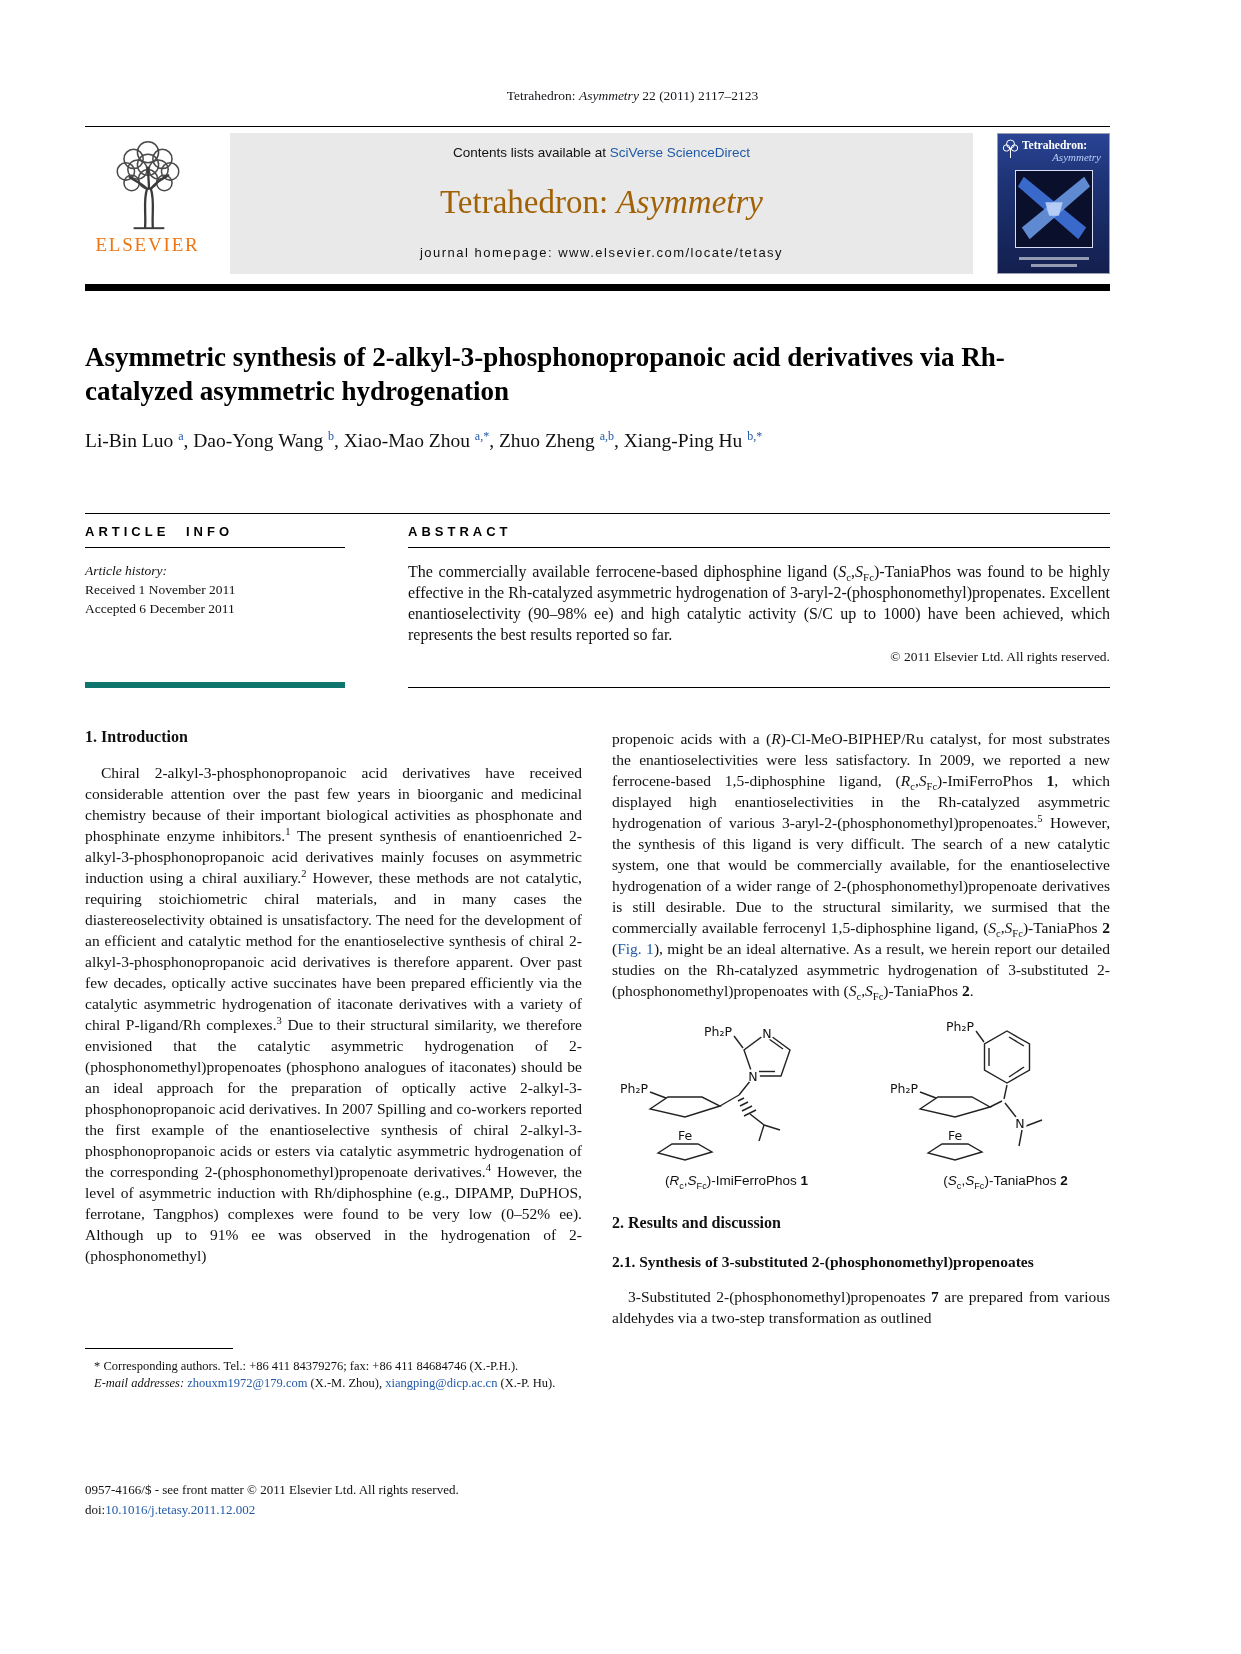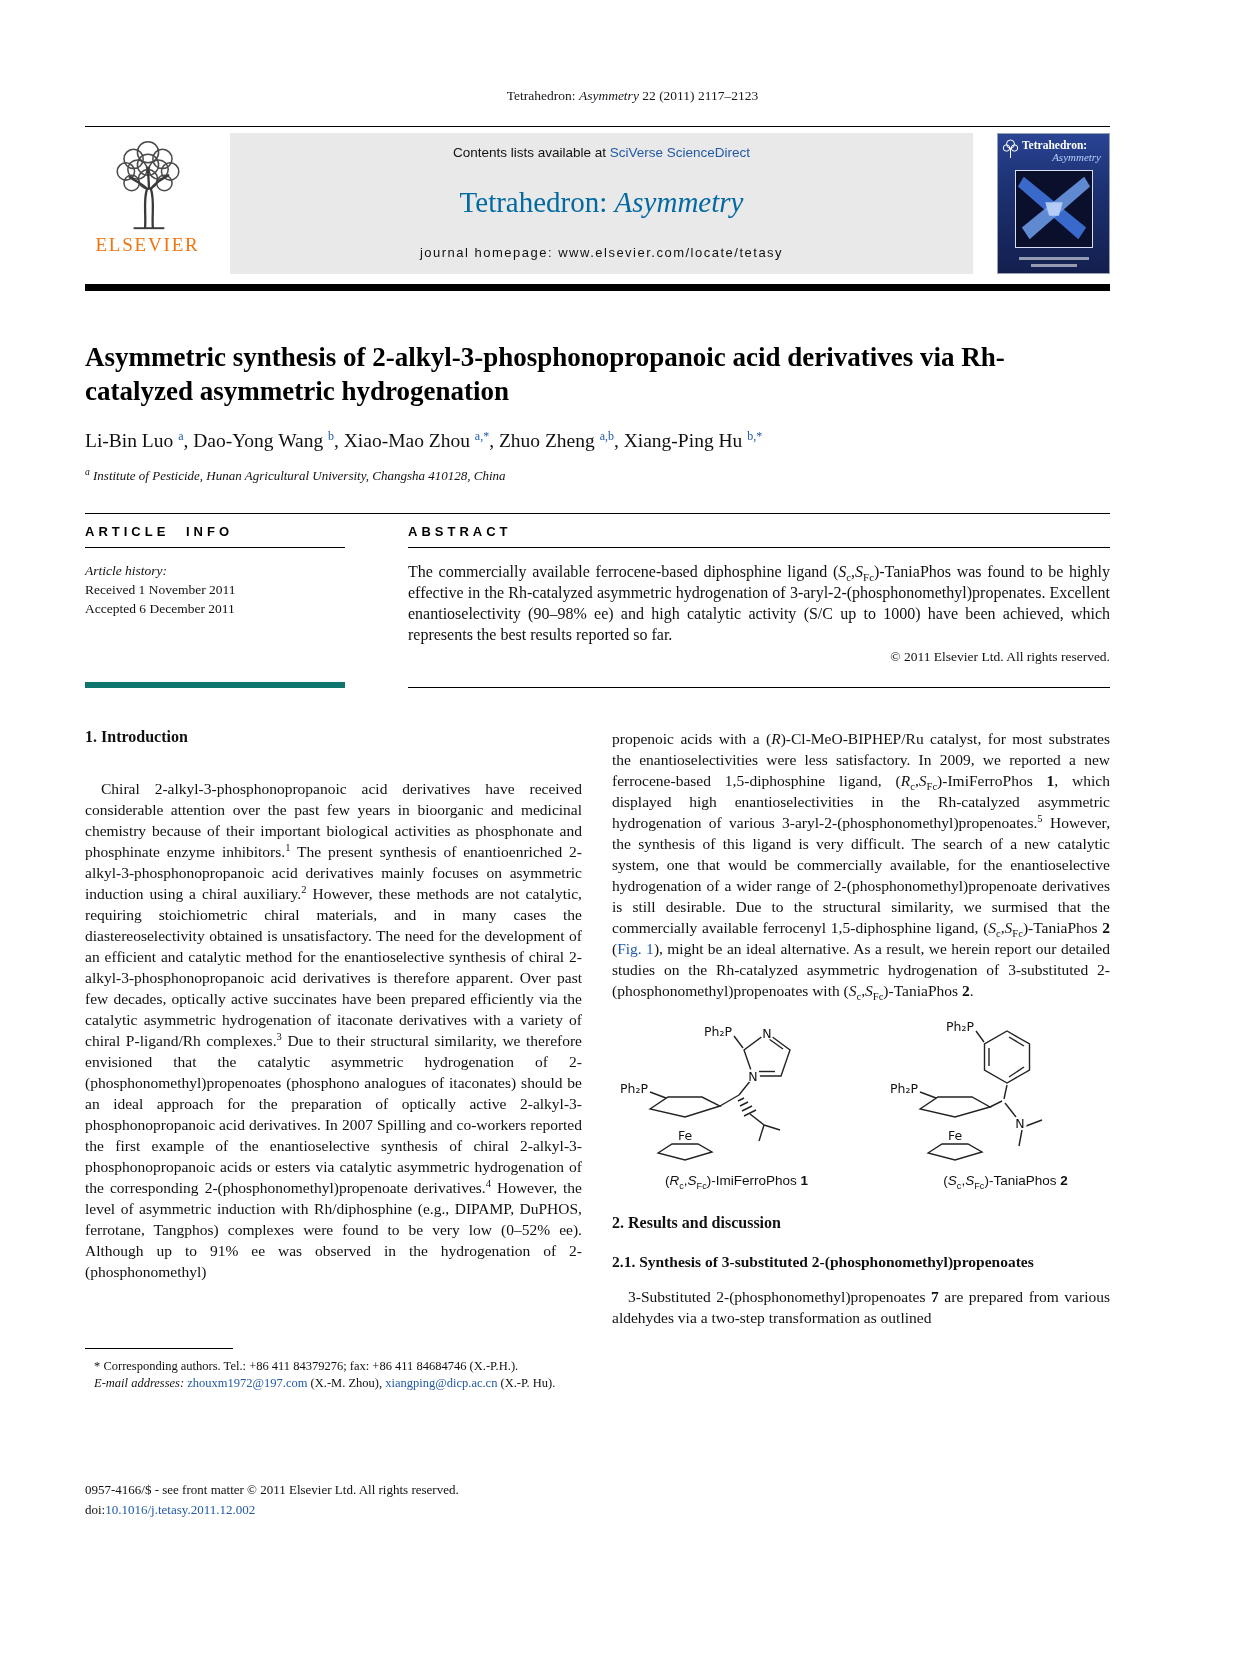"Tetrahedron: Asymmetry" .journal-title { color: #0369a1 -> #a16207; font-size: 29px -> 33px }
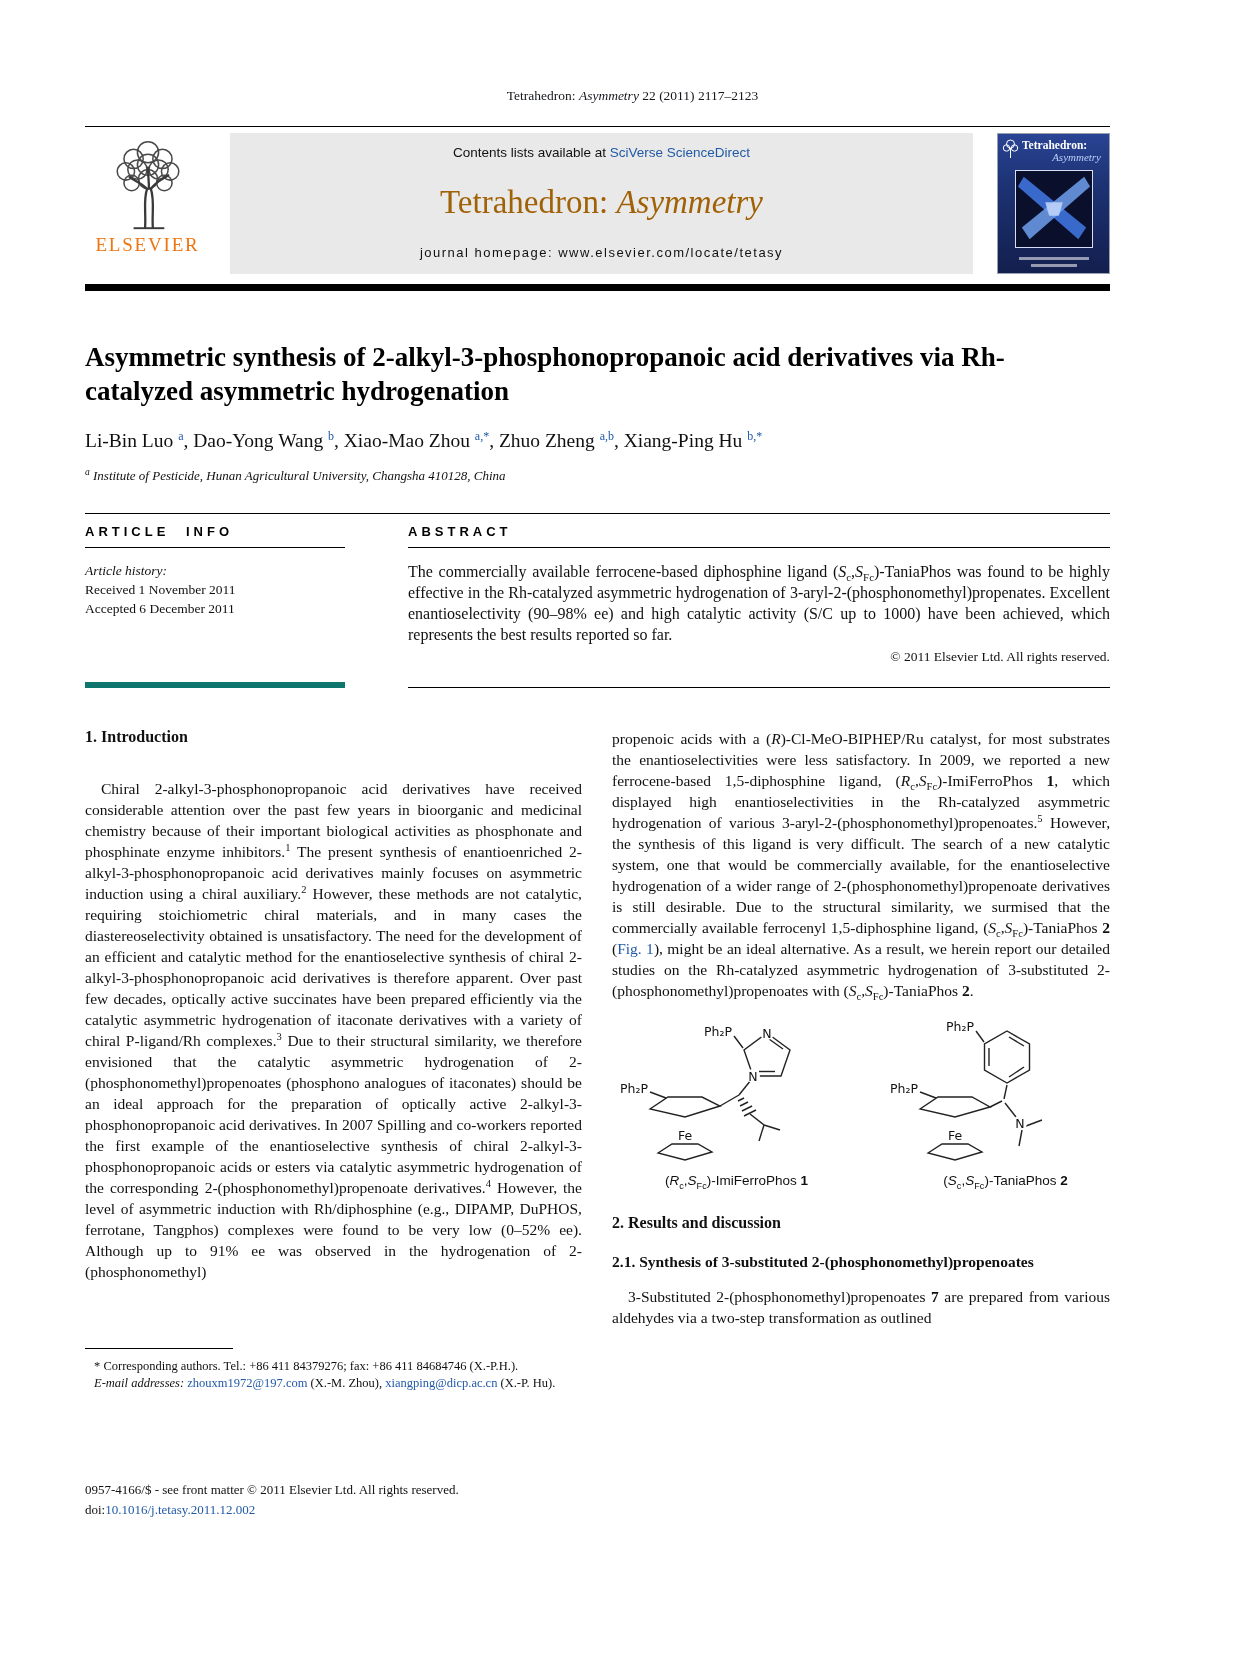"a Institute of Pesticide, Hunan" div { html: <div><sup>a</sup> Institute of Pesticide, Hunan Agricultural University, Changsha 410128, China</div> -> none }
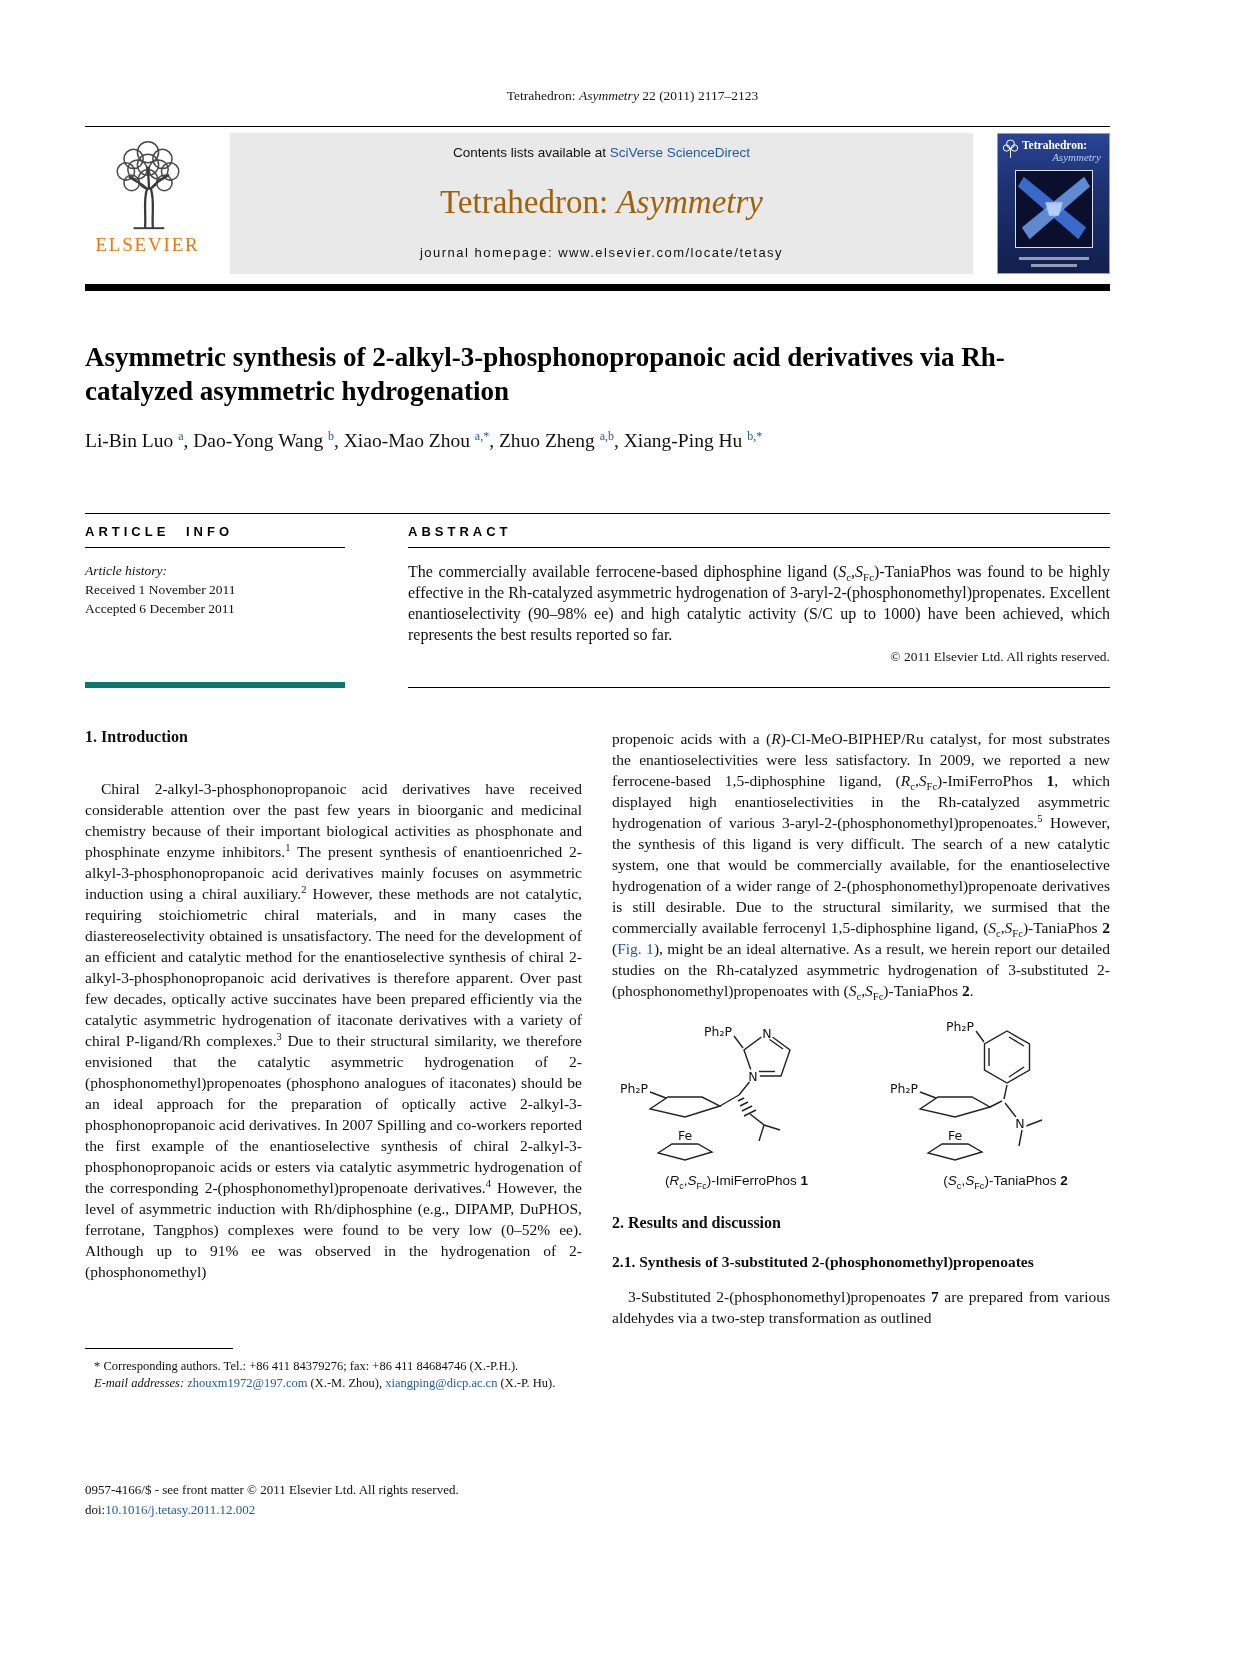"1. Introduction" .sec-h { margin-bottom: 32px -> 16px }
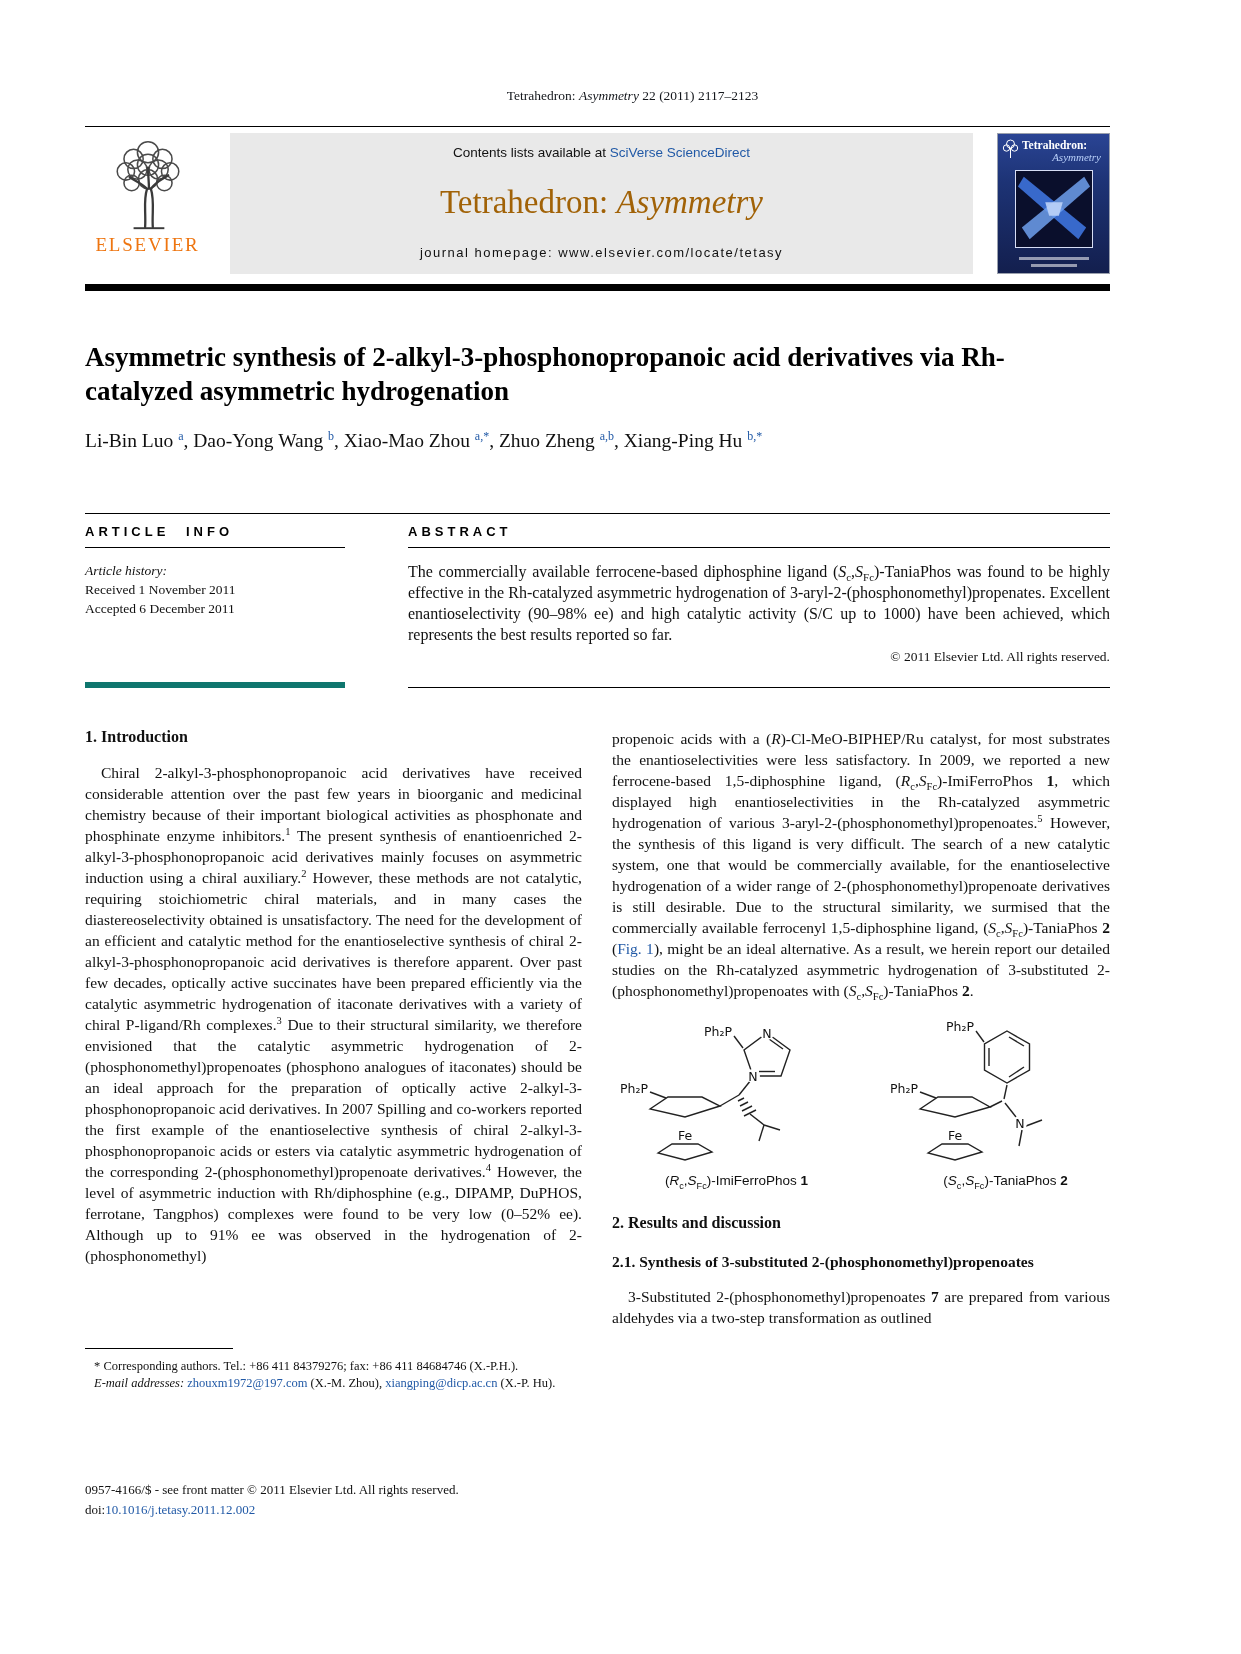"zhouxm1972@197.com" span.blue { text: zhouxm1972@197.com -> zhouxm1972@179.com }
